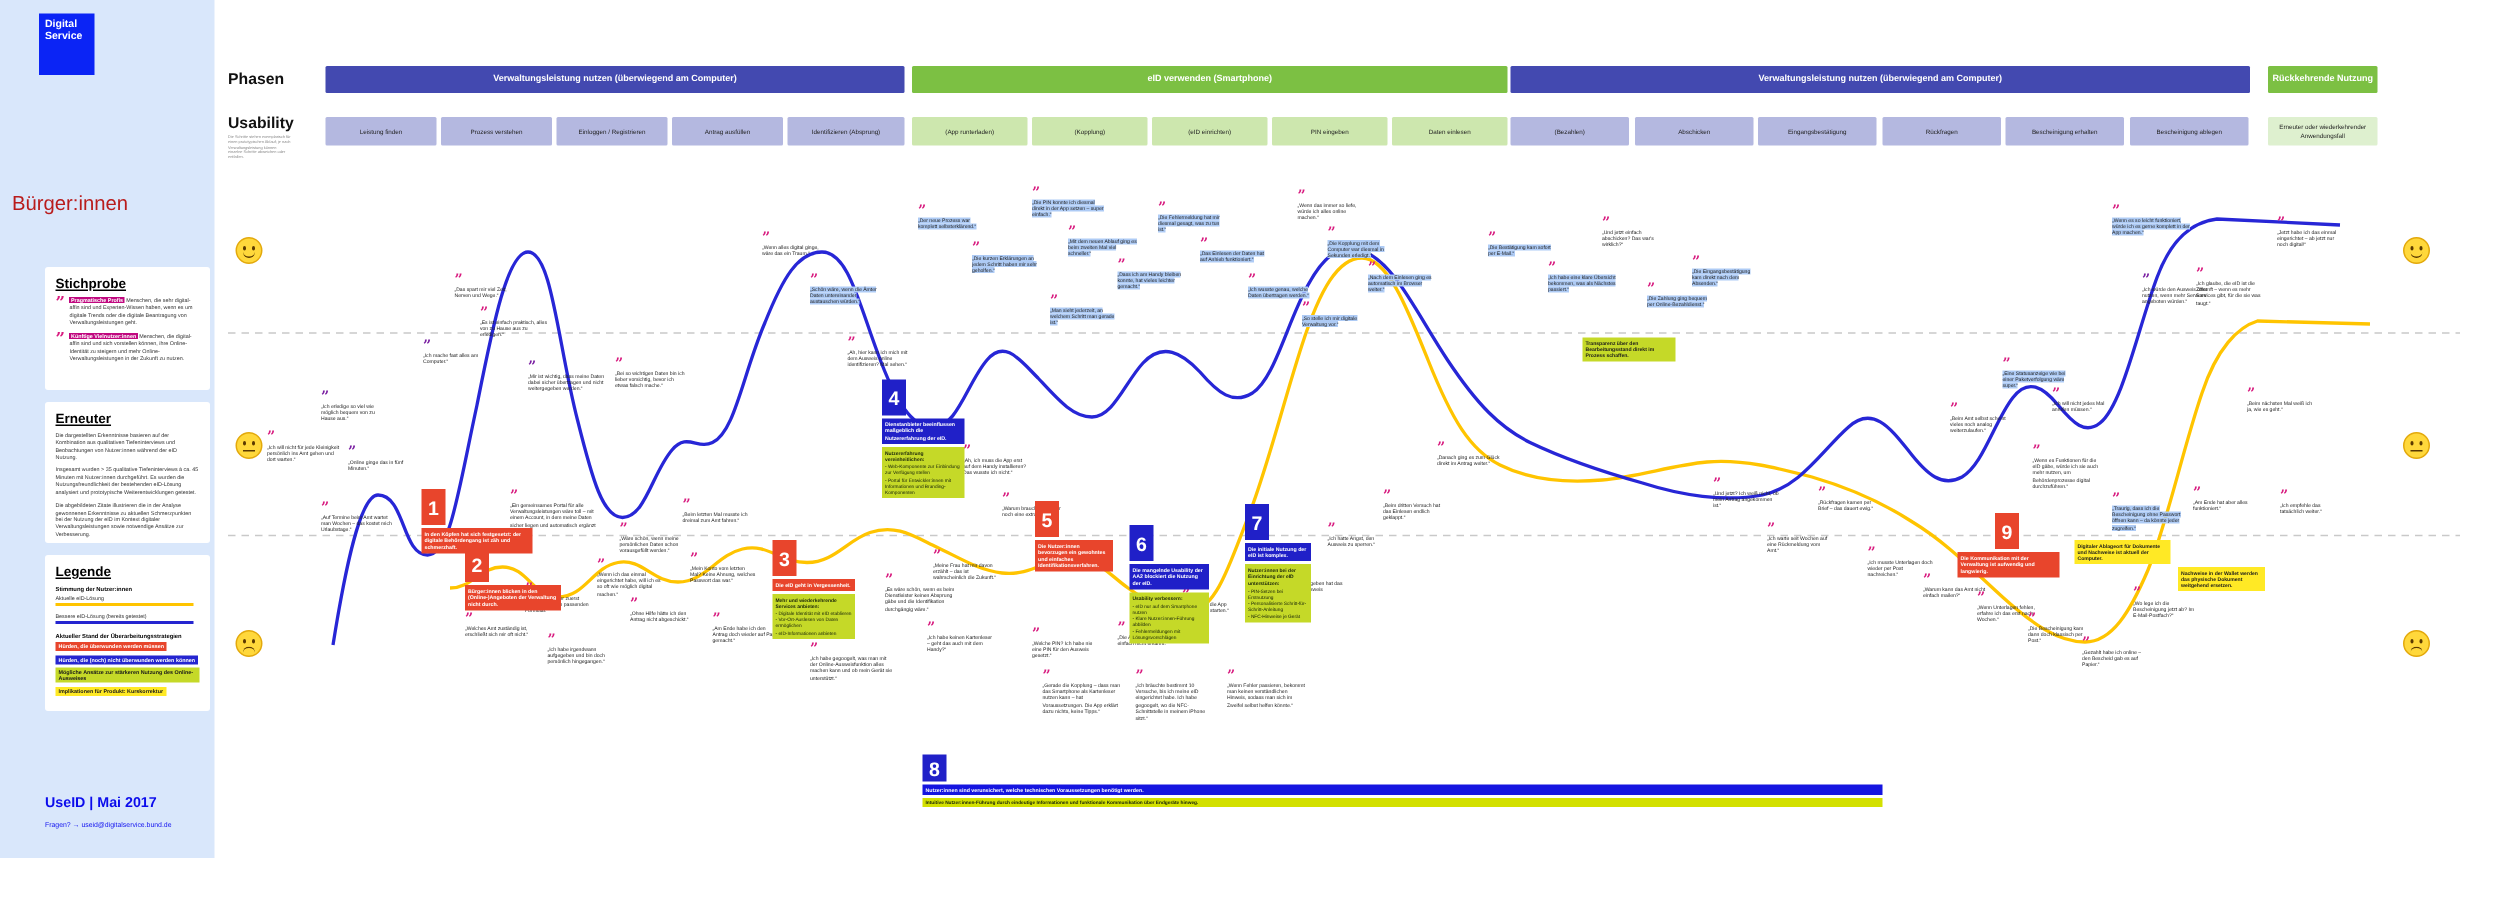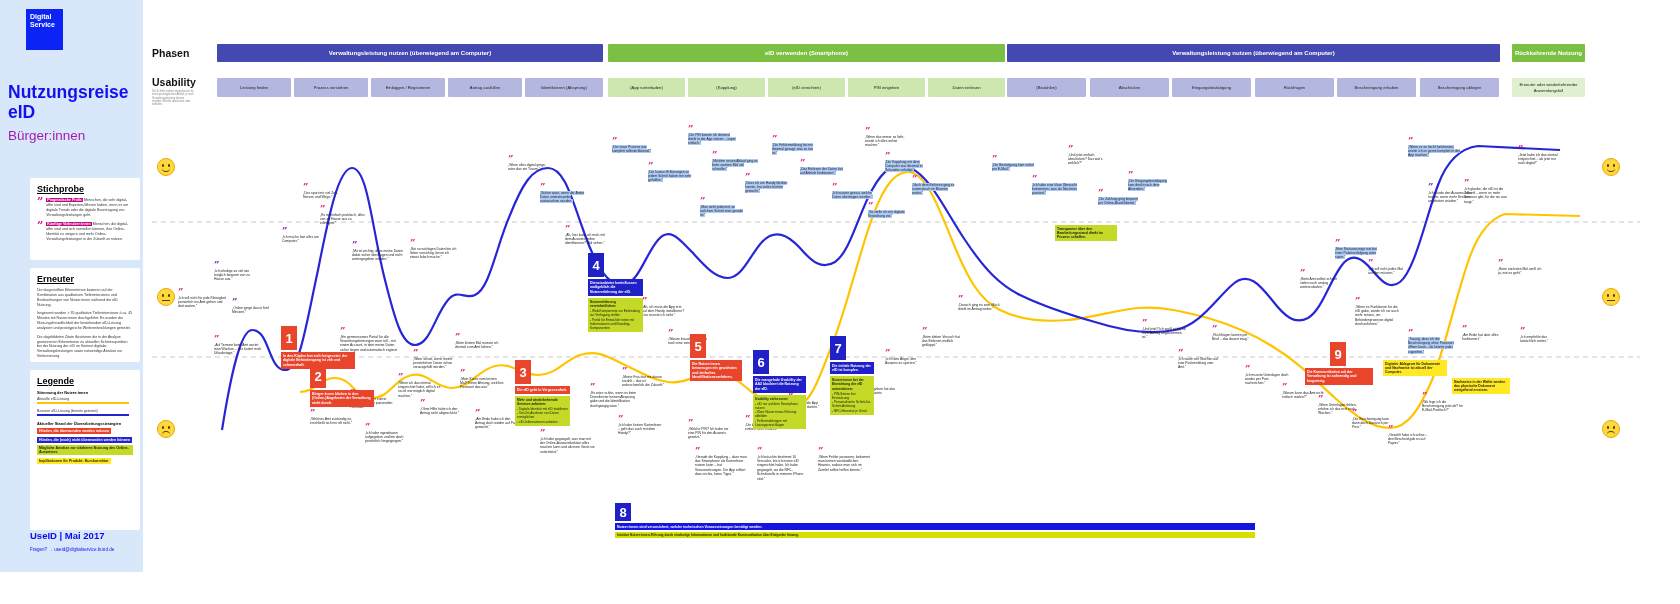"Nutzungsreise" div.title { html: <div> <div>Nutzungsreise</div> <div>eID</div> </div> -> none }
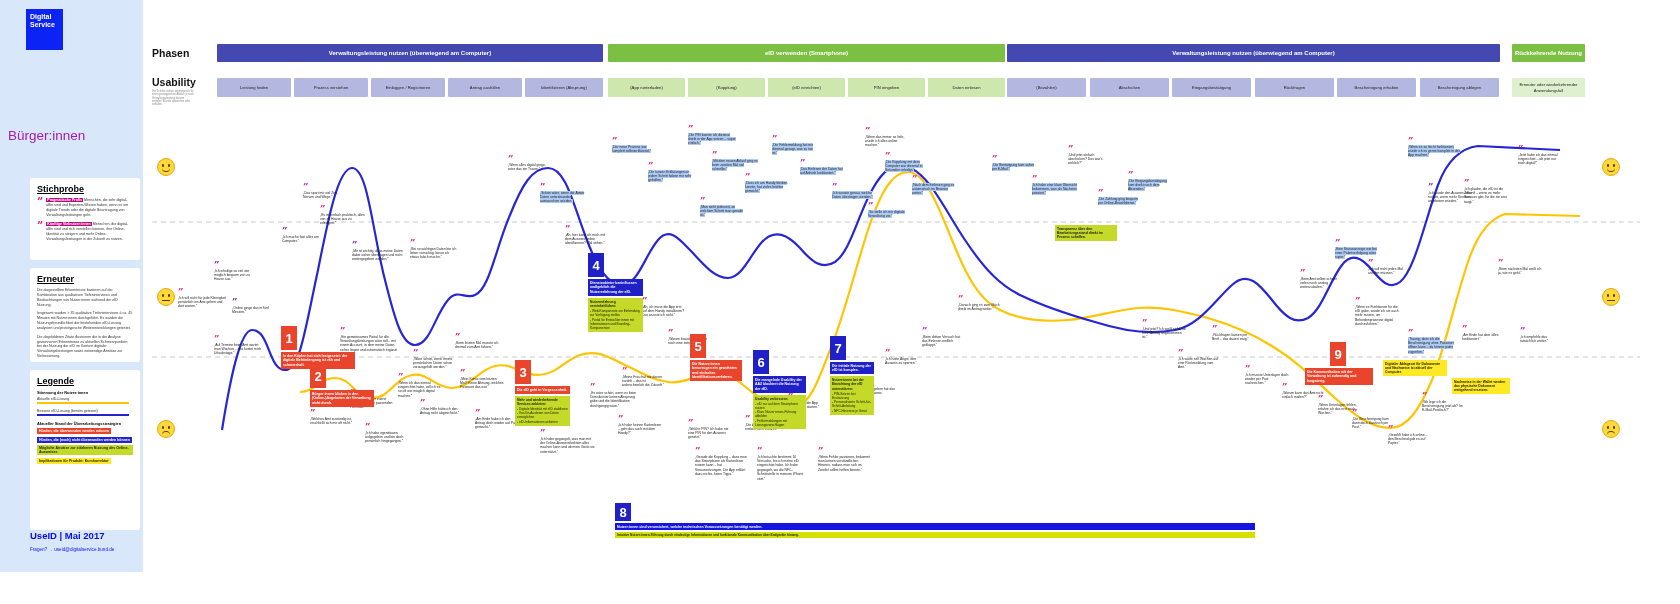"Bürger:innen" .subtitle { color: #a21caf -> #b91c1c }
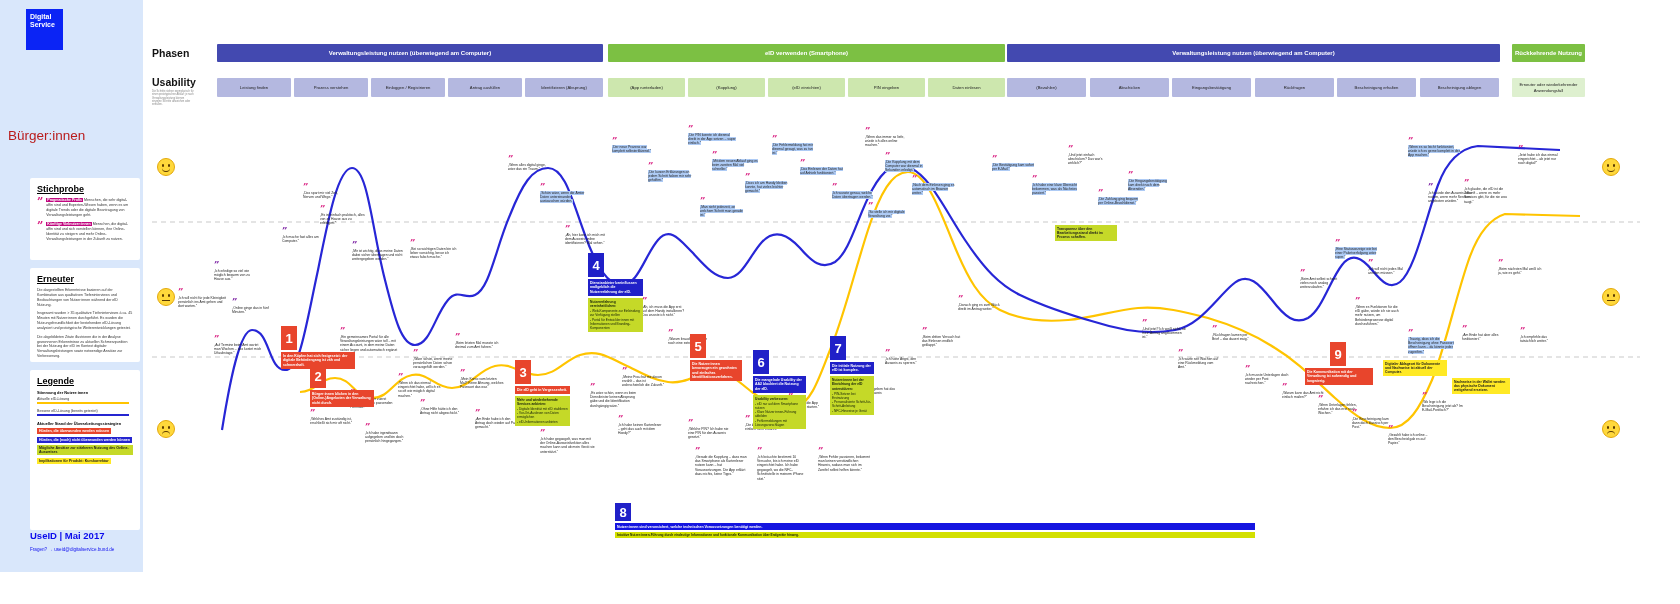"Legende" div.card { height: 160px -> 104px }
